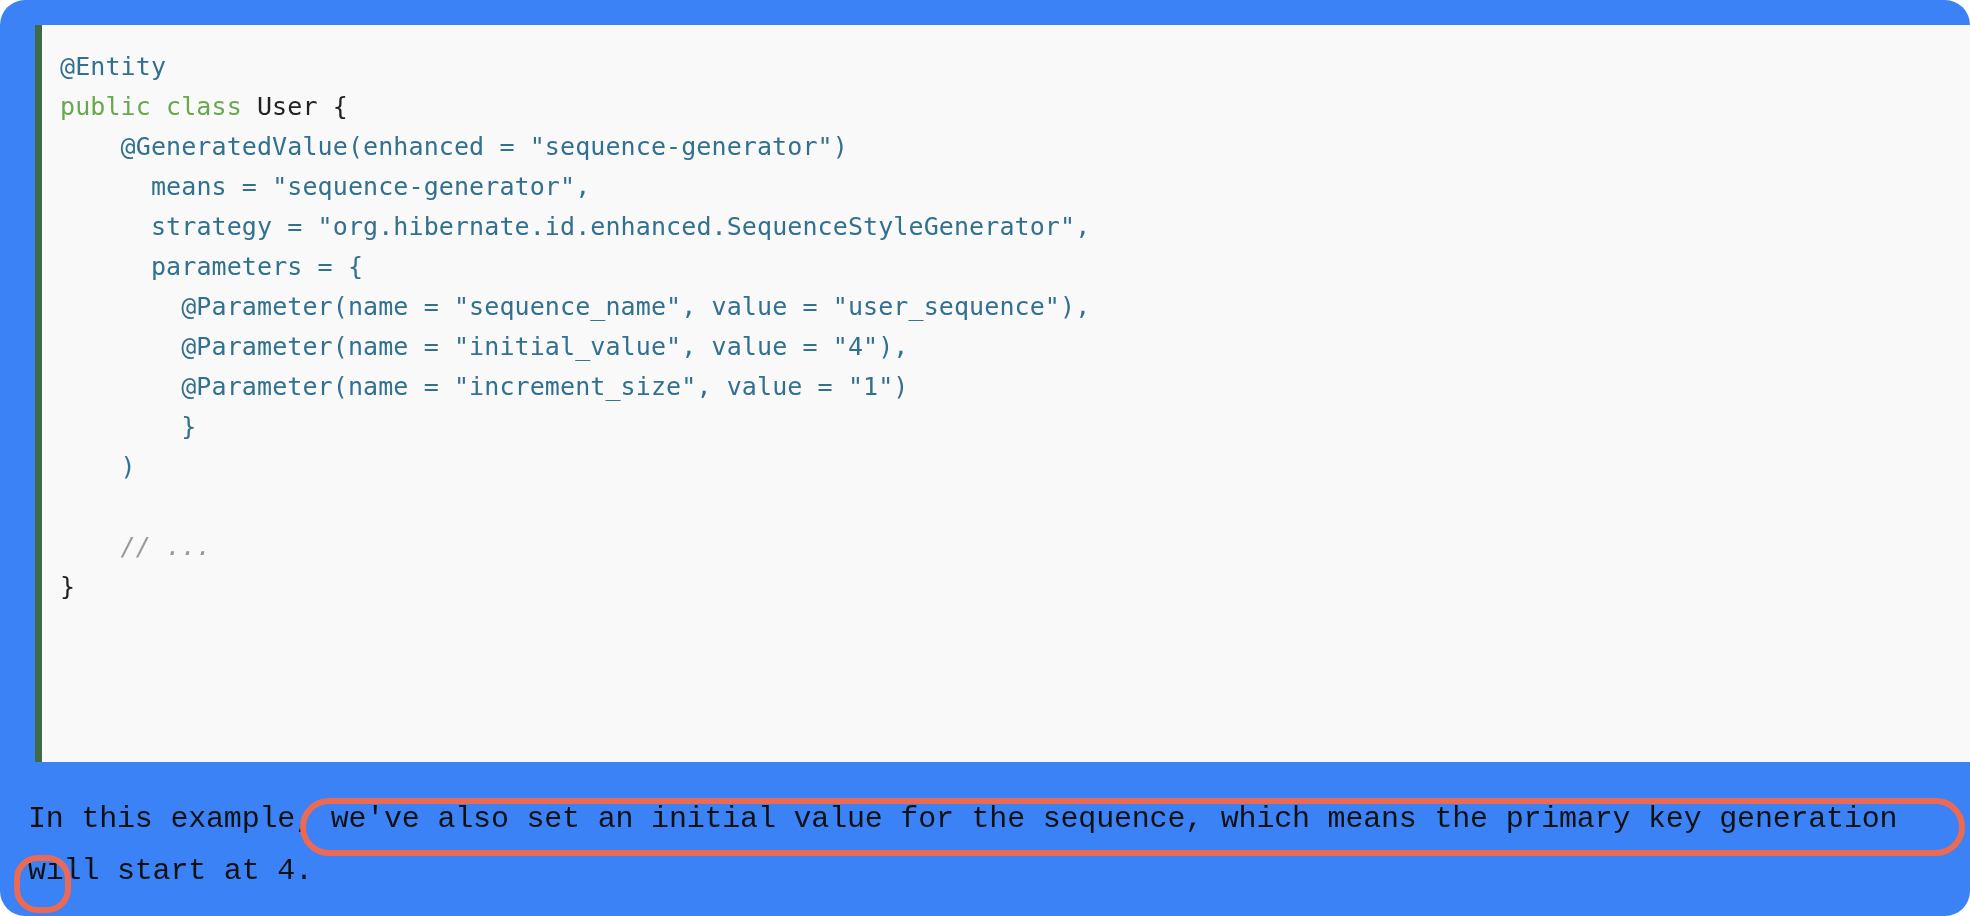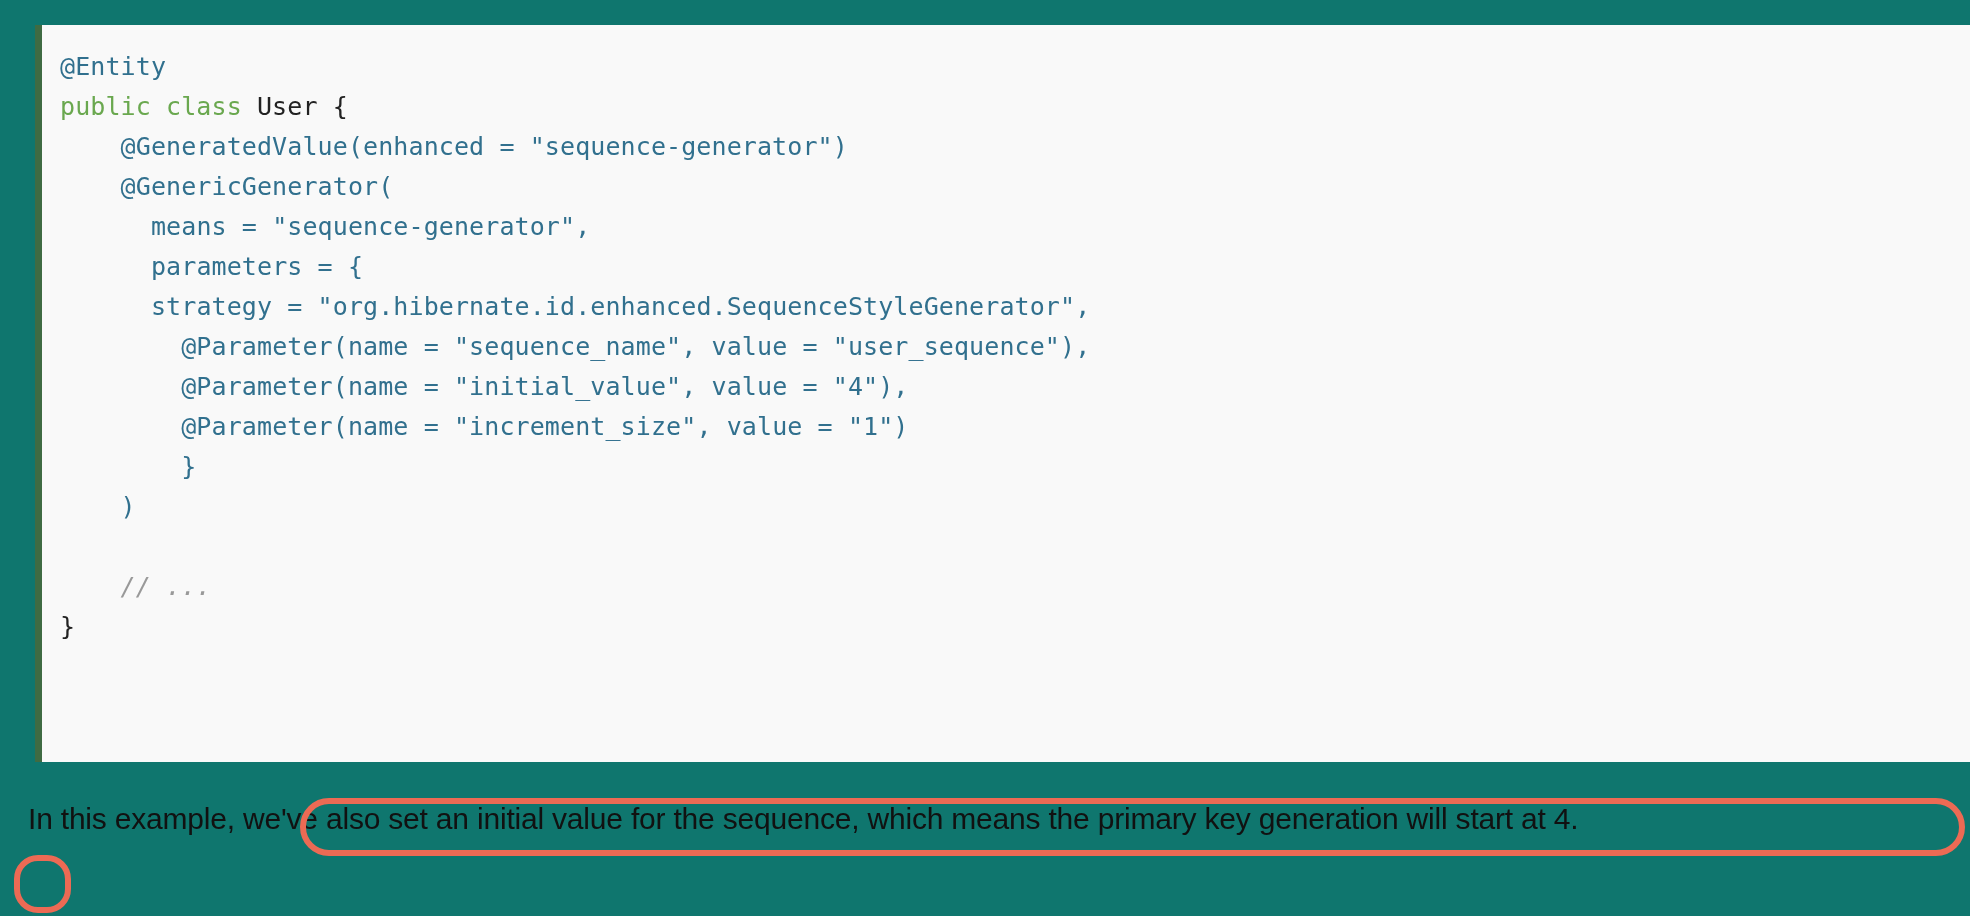"@Entity" .page { background: #0f766e -> #3b82f6; border-radius: none -> 25px }
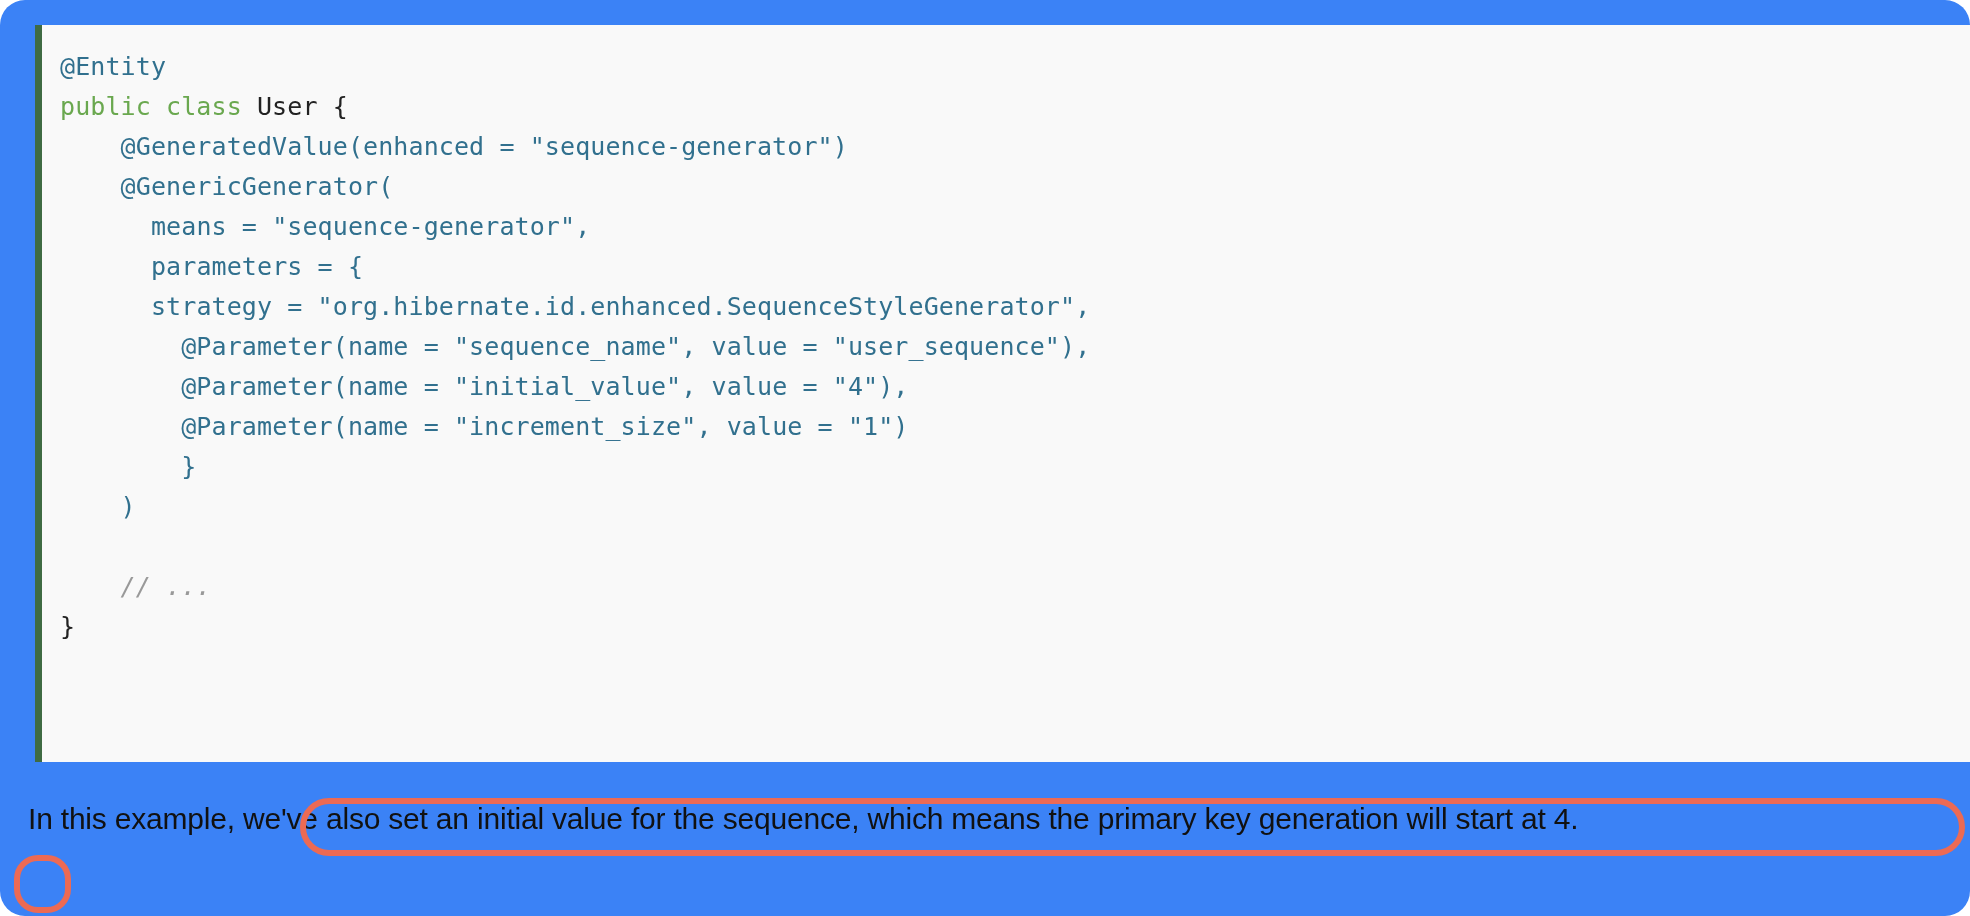"@GenericGenerator(" div.code-line { html: <div><span> </span><span>@GenericGenerator(</span></div> -> none }
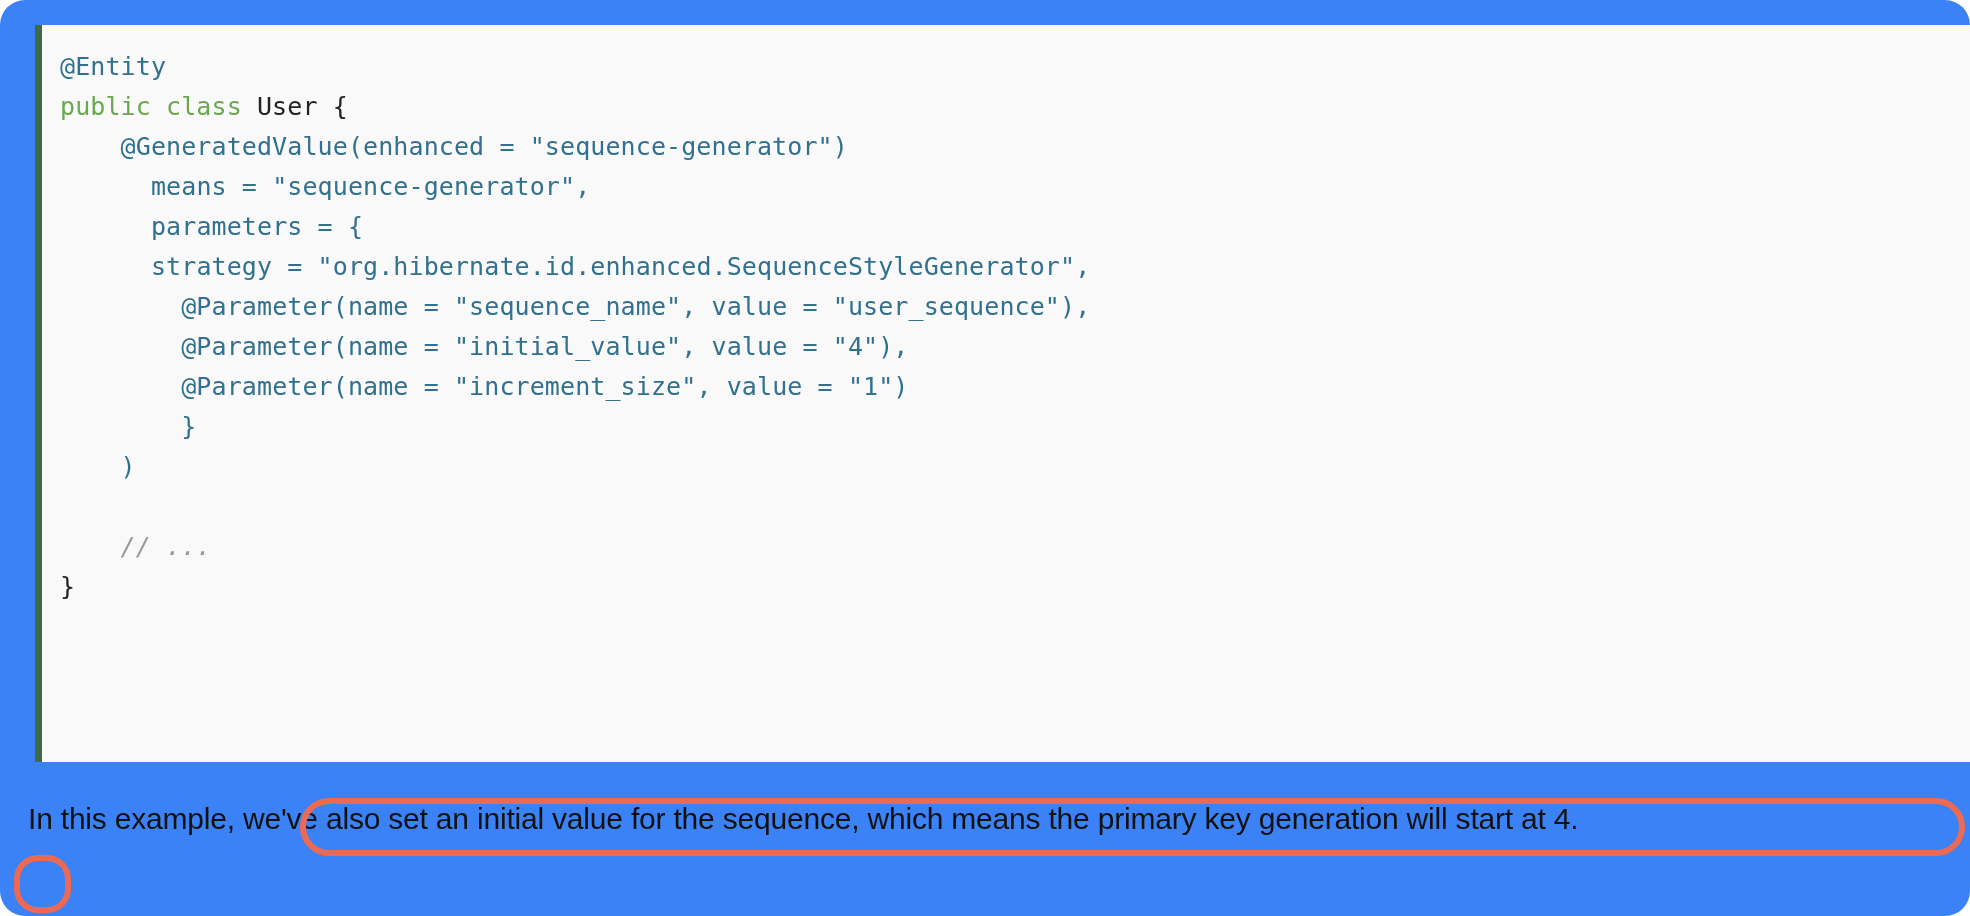"parameters = {" div.code-line { order: before "strategy =" -> after "strategy =" }
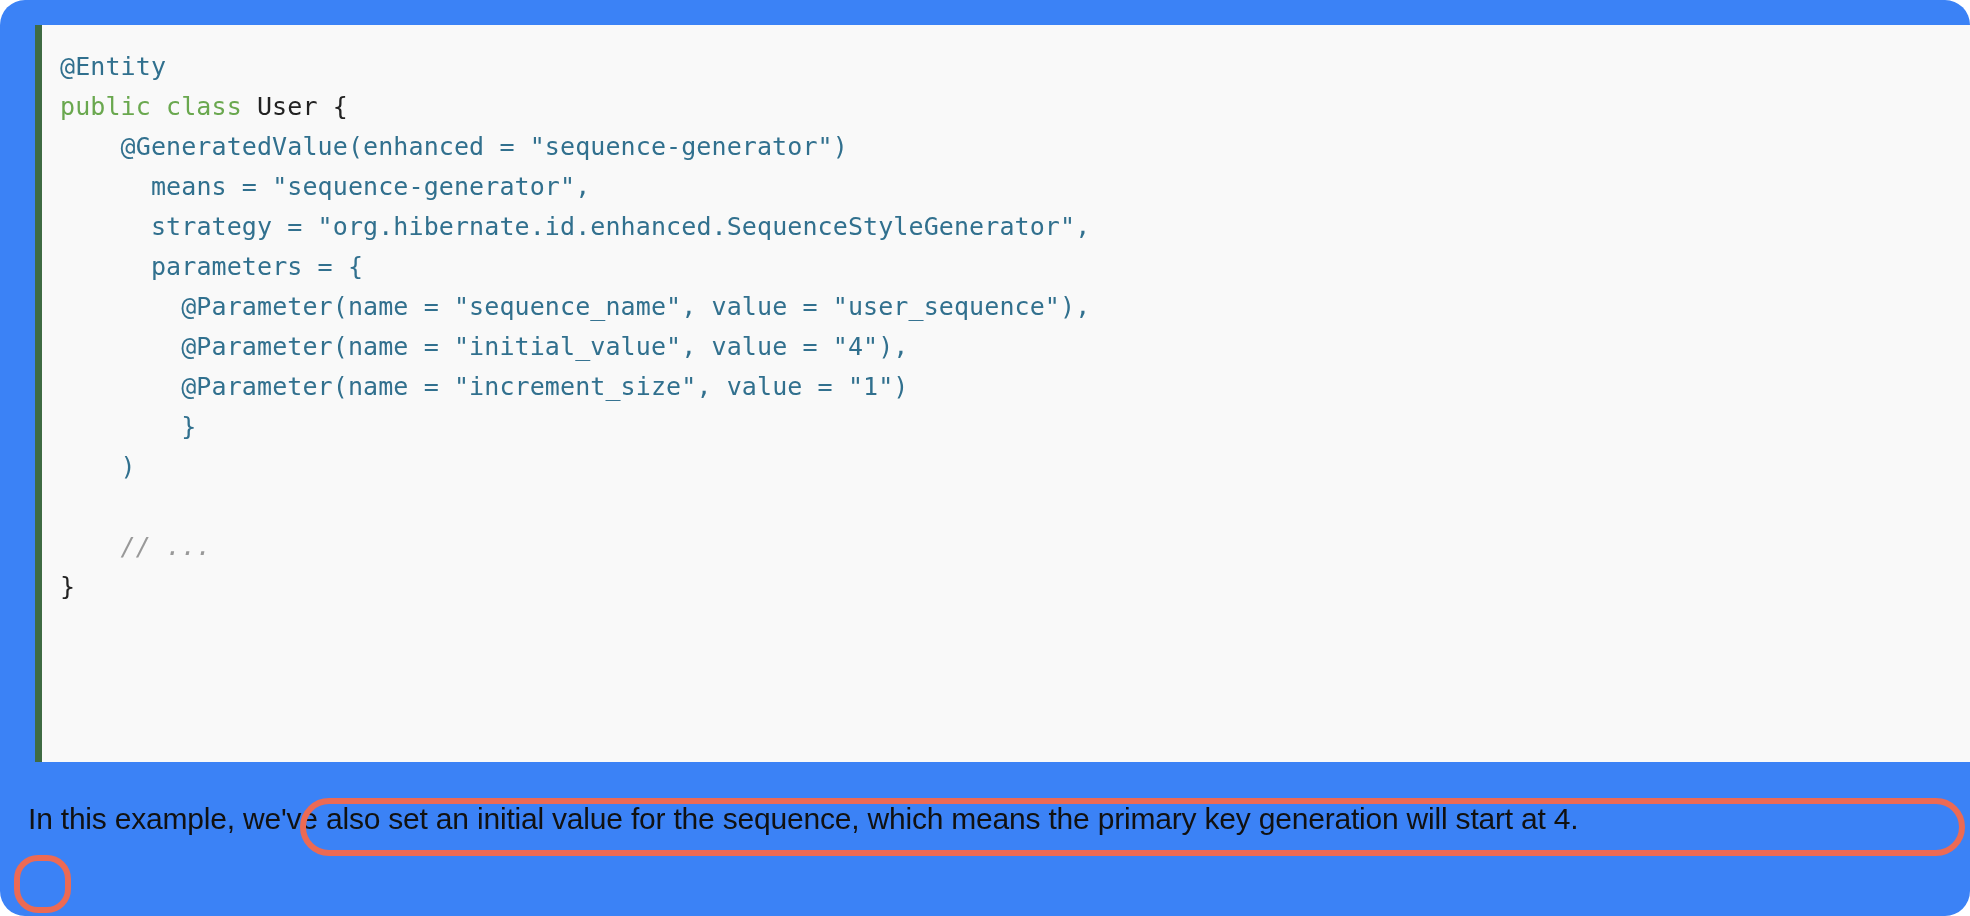"In this example, we've also" .body-text { font-family: Liberation Sans, sans-serif -> Liberation Mono, monospace }
